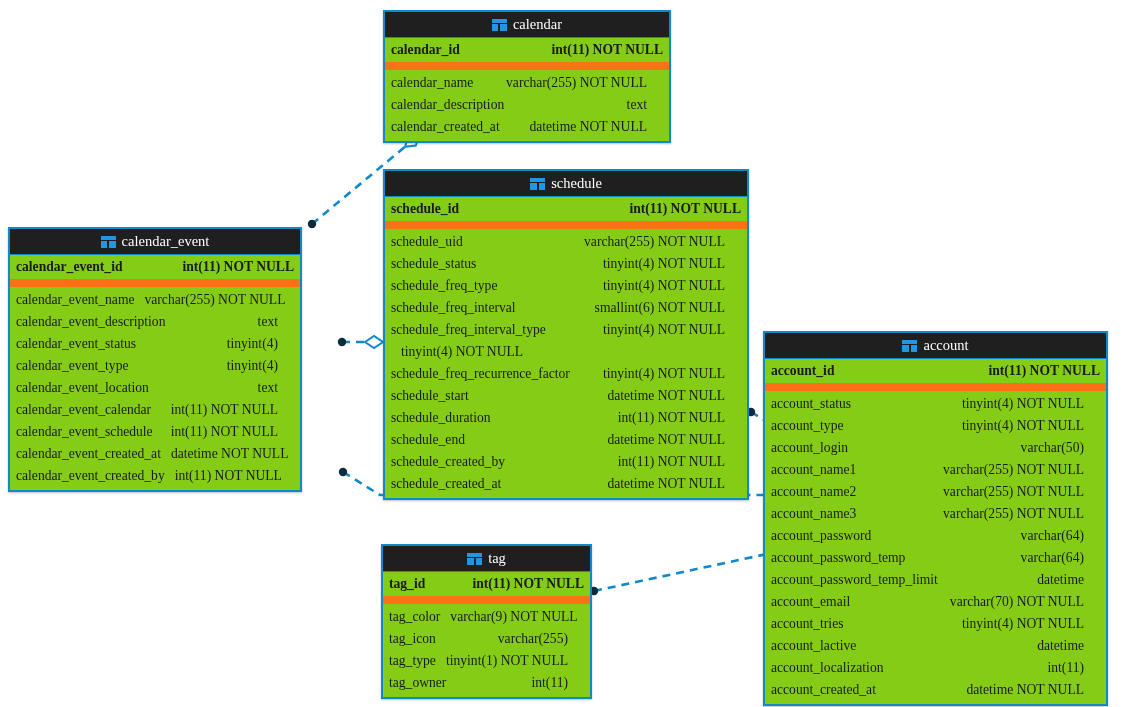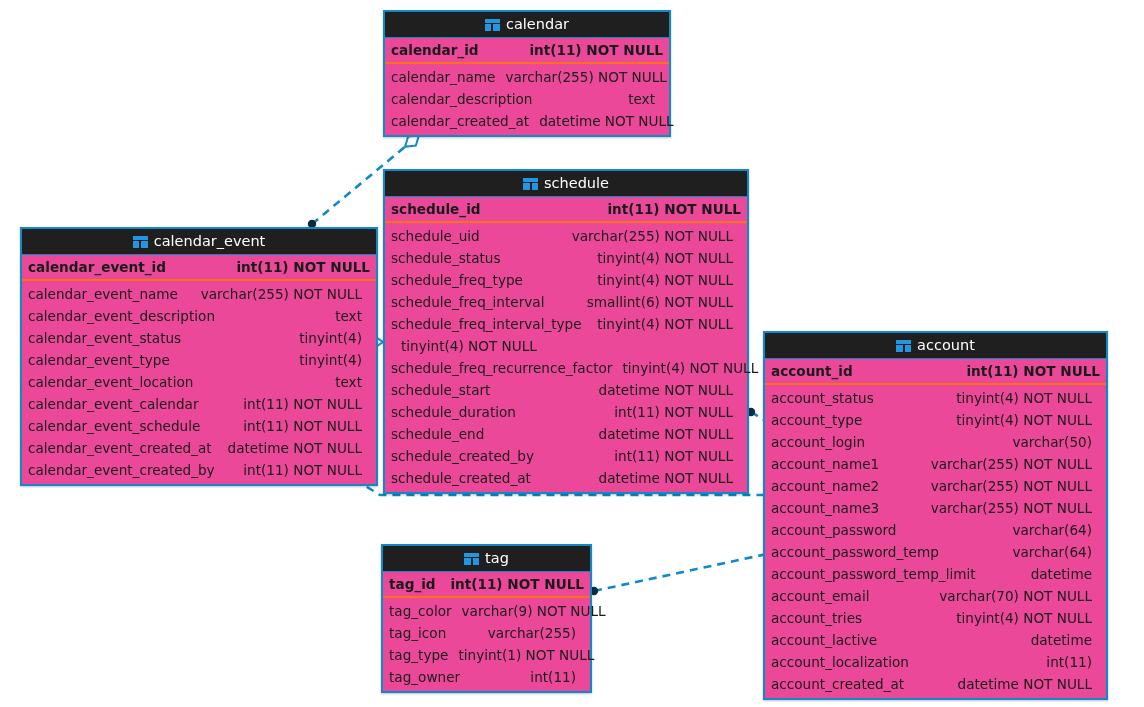"calendar" .table-box { background: #ec4899 -> #84cc16; font-family: none -> Liberation Serif, serif }
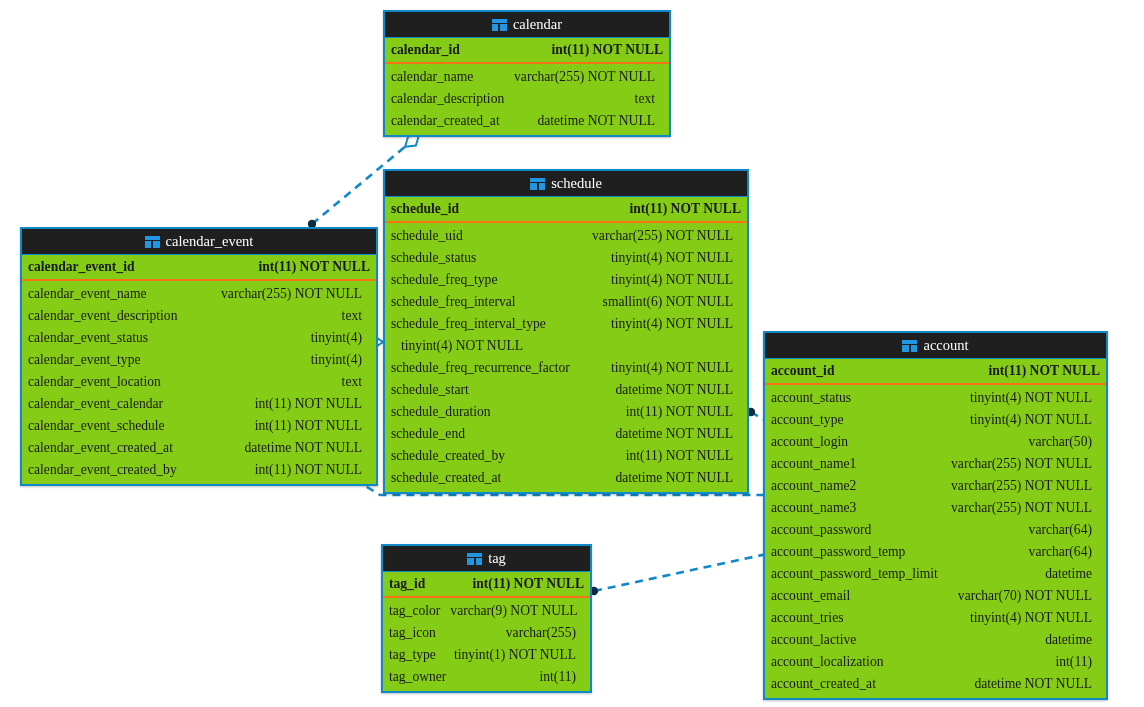"calendar_id" .pk-row { border-bottom: 2px solid #f97316 -> 8px solid #f97316 }
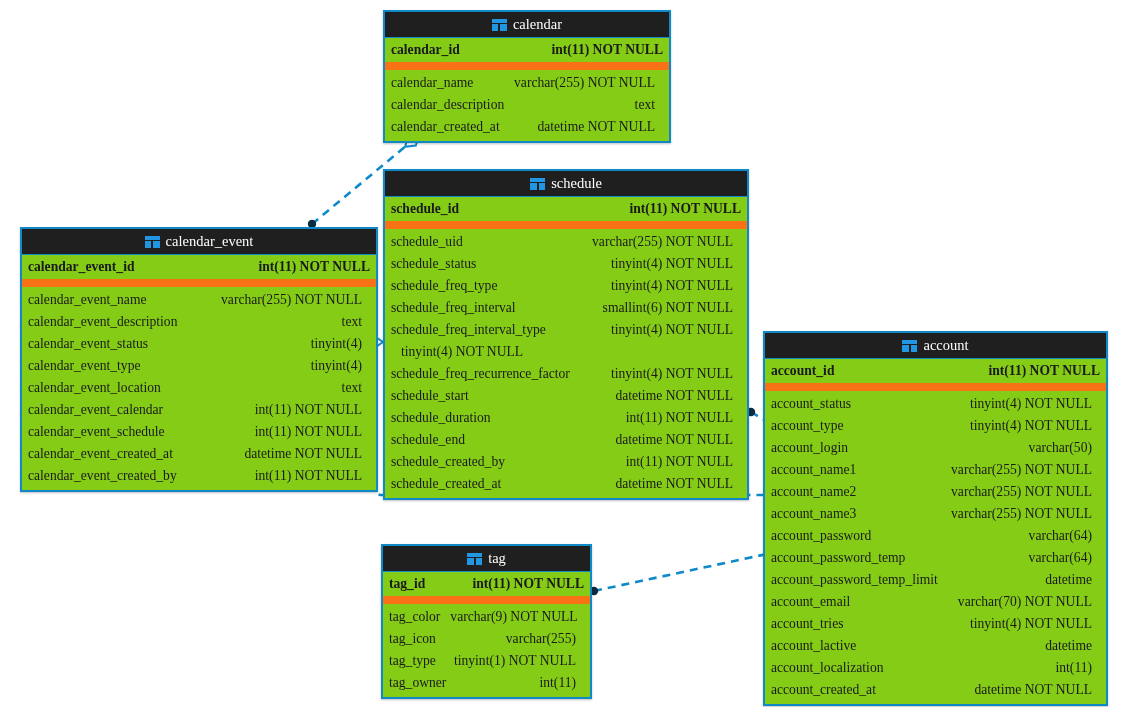"calendar_name" .body-rows { padding: 2px 8px 3px 0 -> 2px 16px 3px 0 }
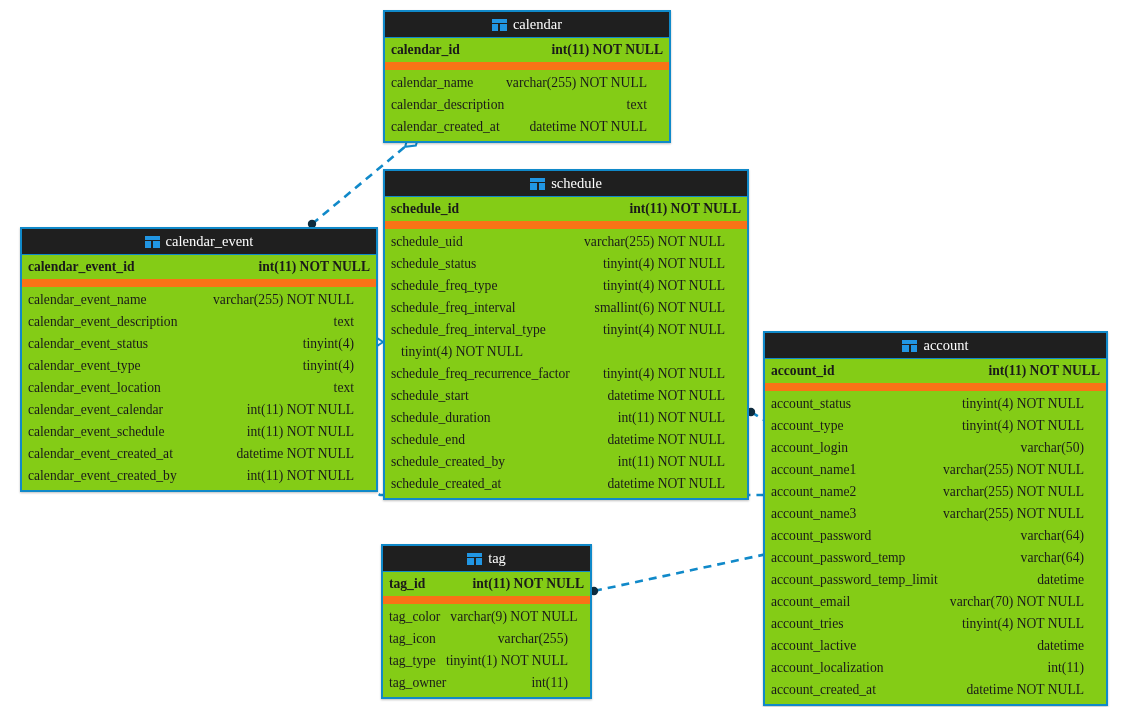"calendar_event" div.table-box { left: 20px -> 8px; width: 358px -> 294px }
